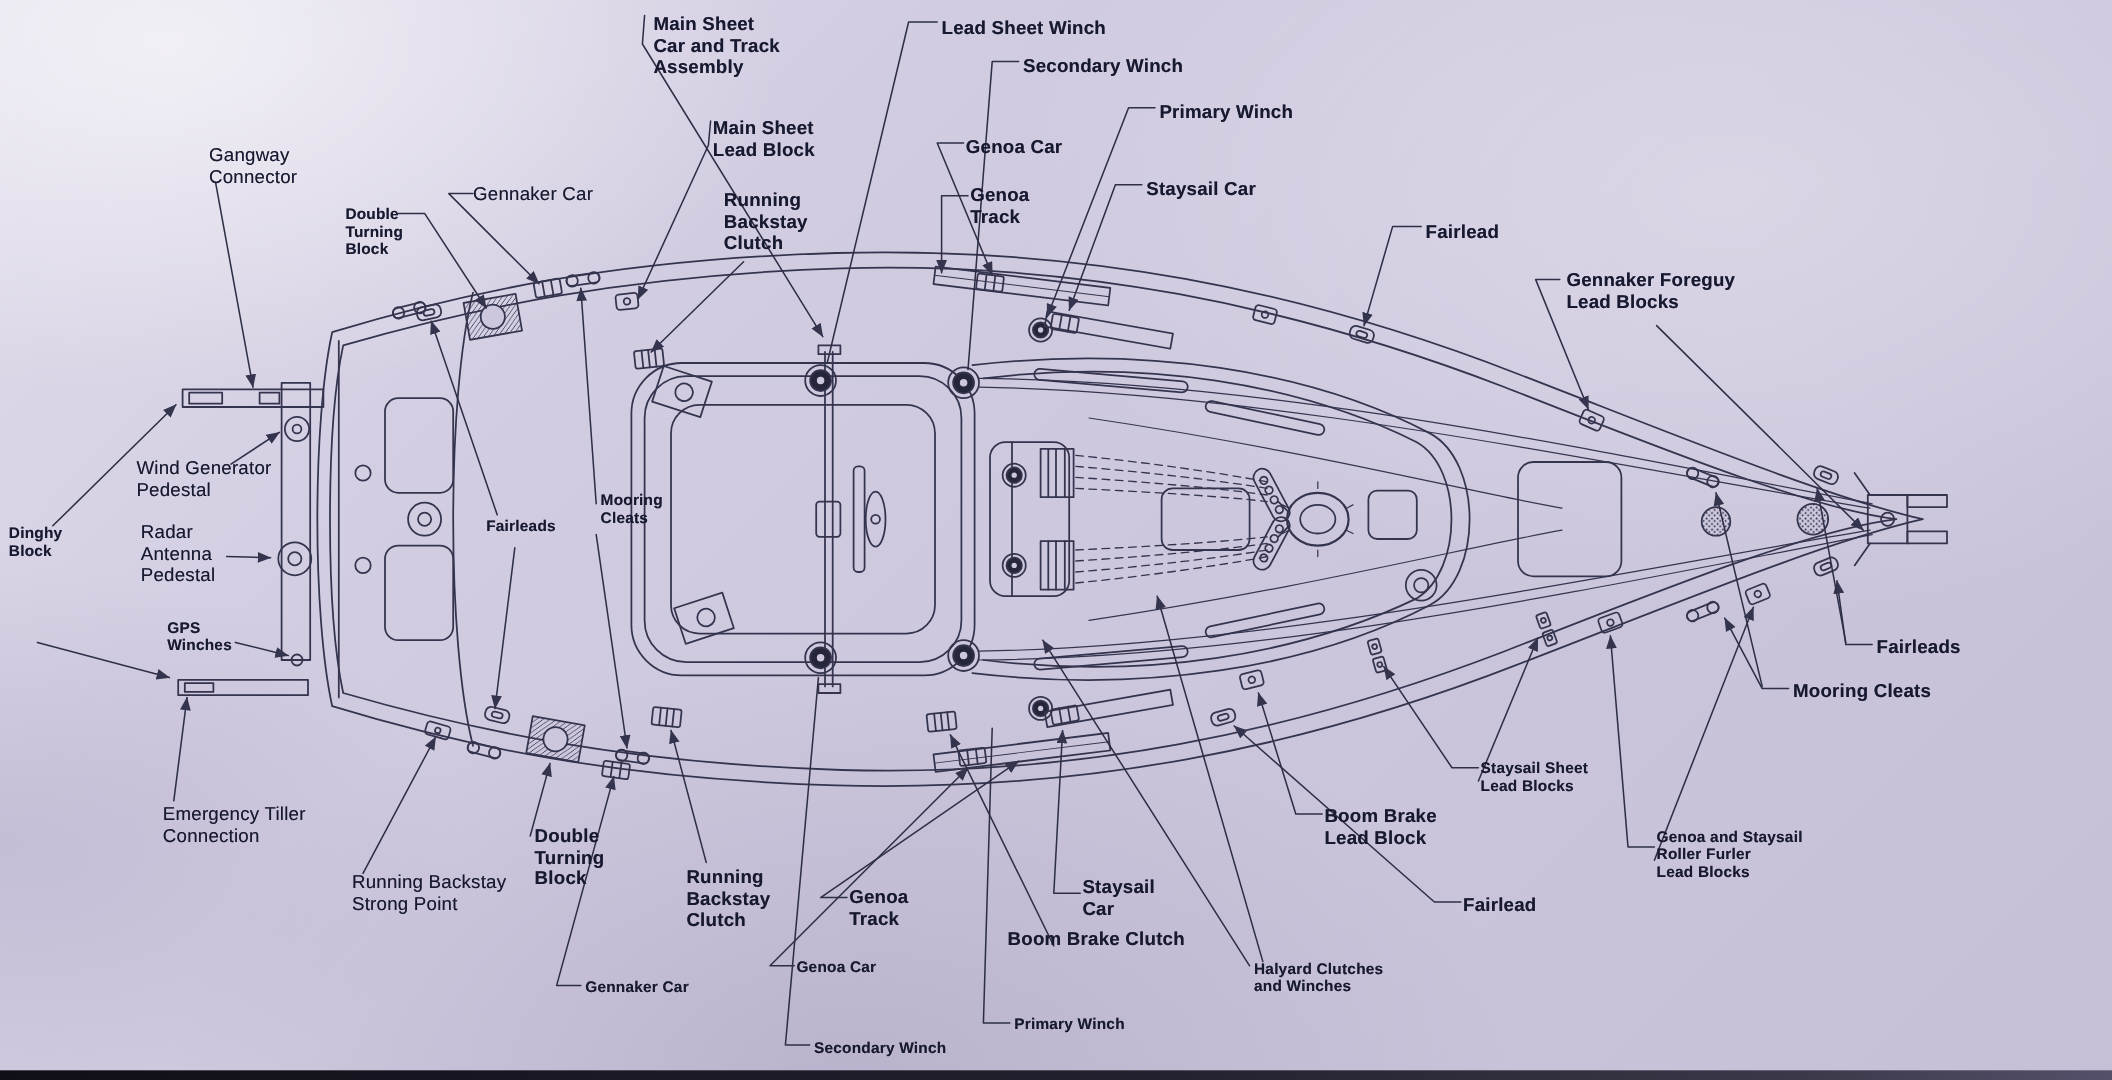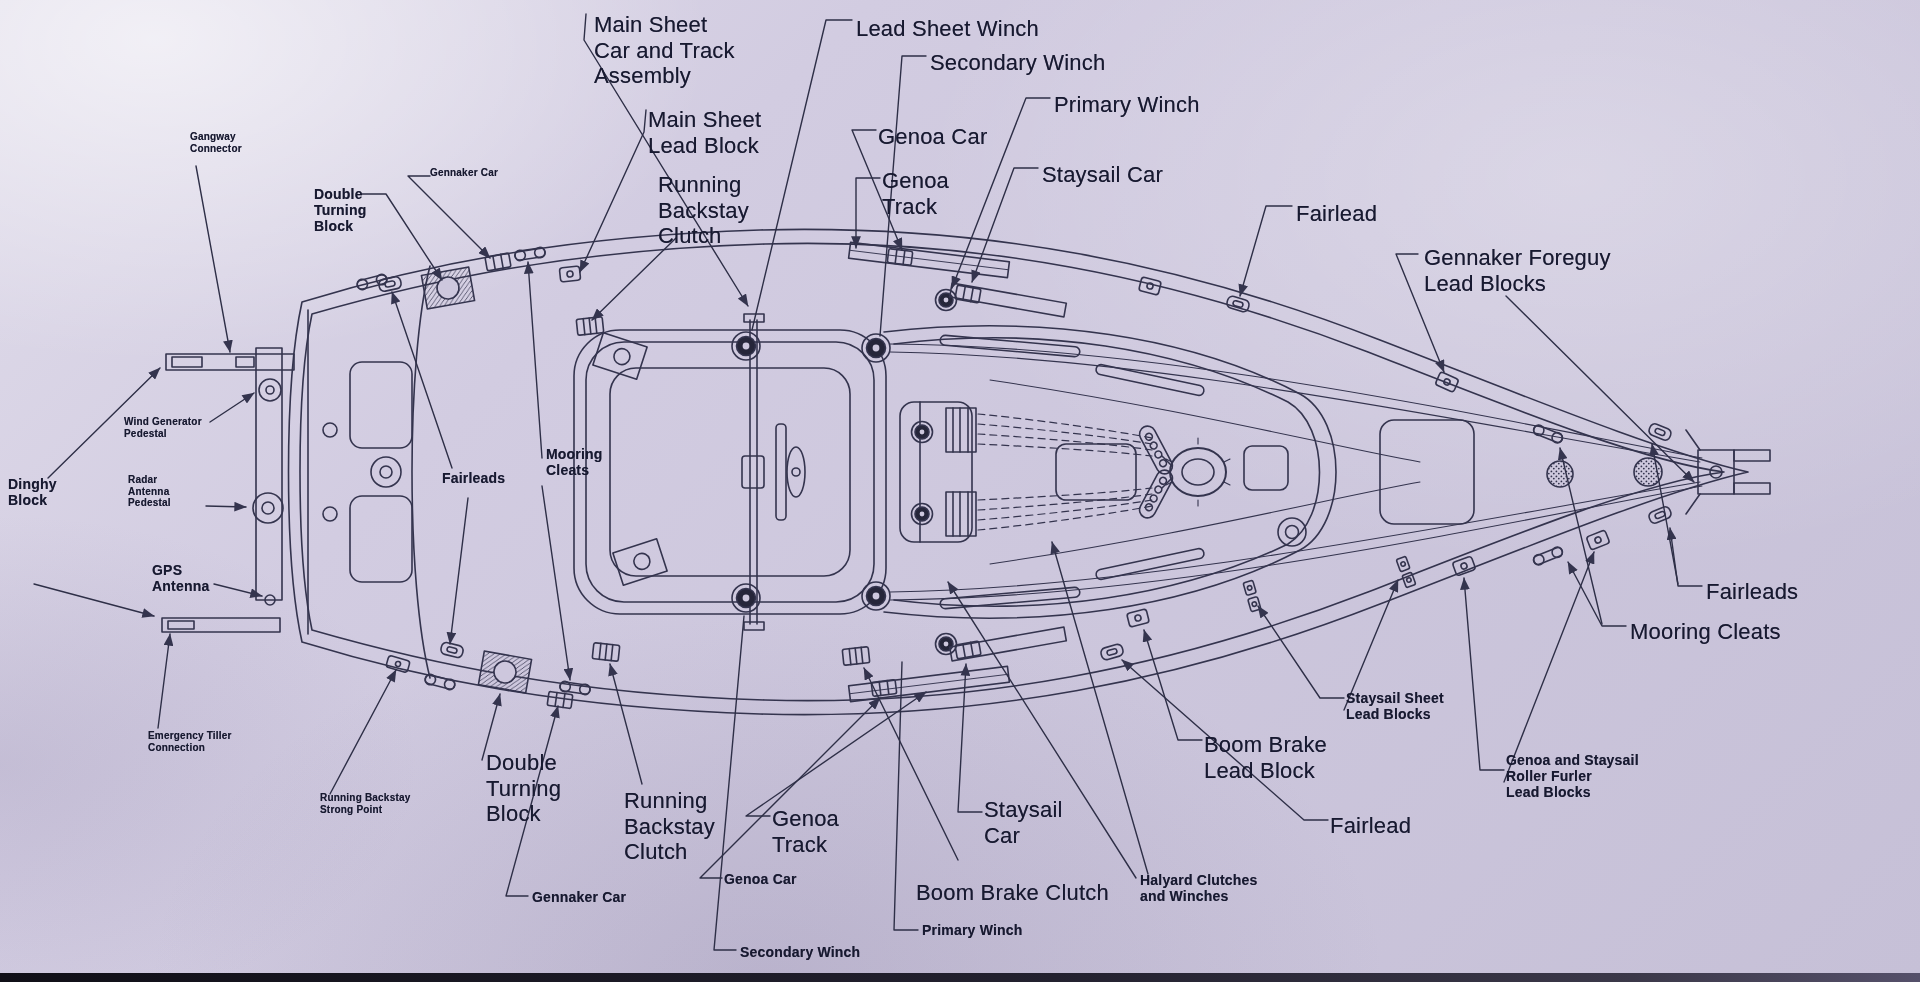"Main Sheet" .lg { font-size: 22px -> 17px; font-weight: 400 -> 700 }
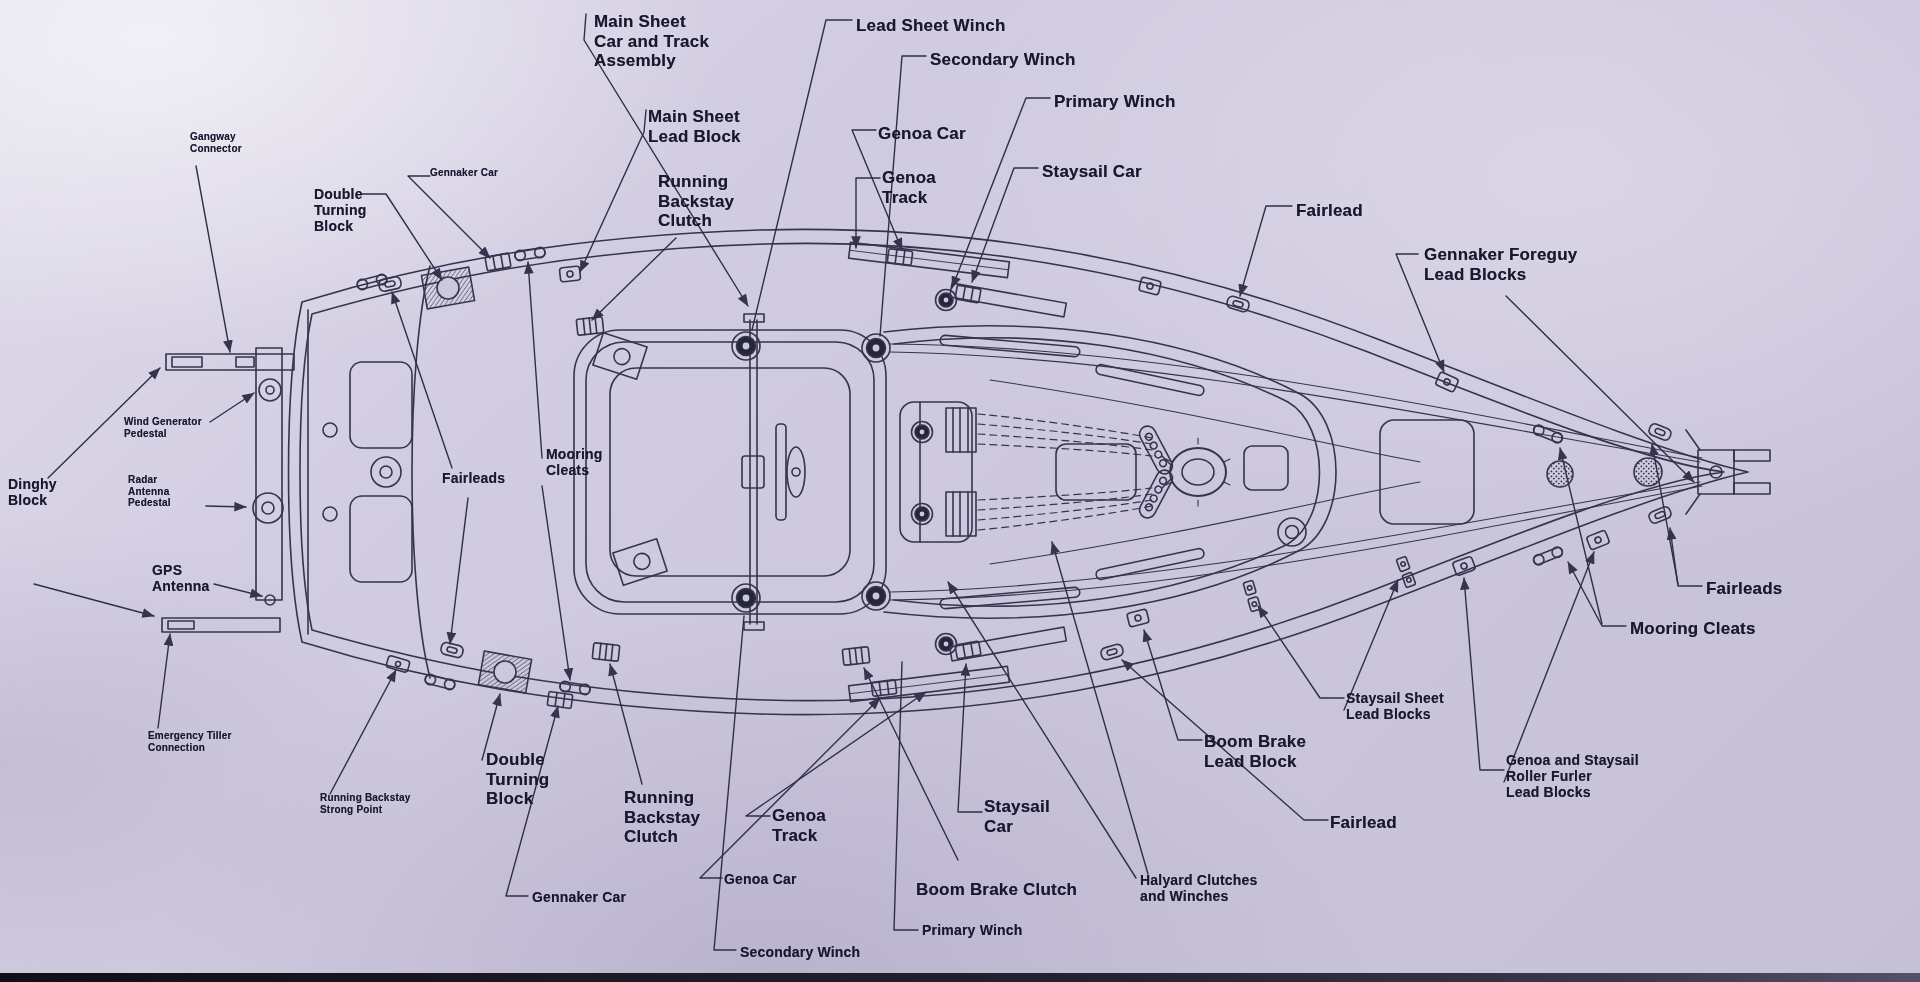"Gangway" .sm { font-size: 10px -> 17px; font-weight: 700 -> 400 }
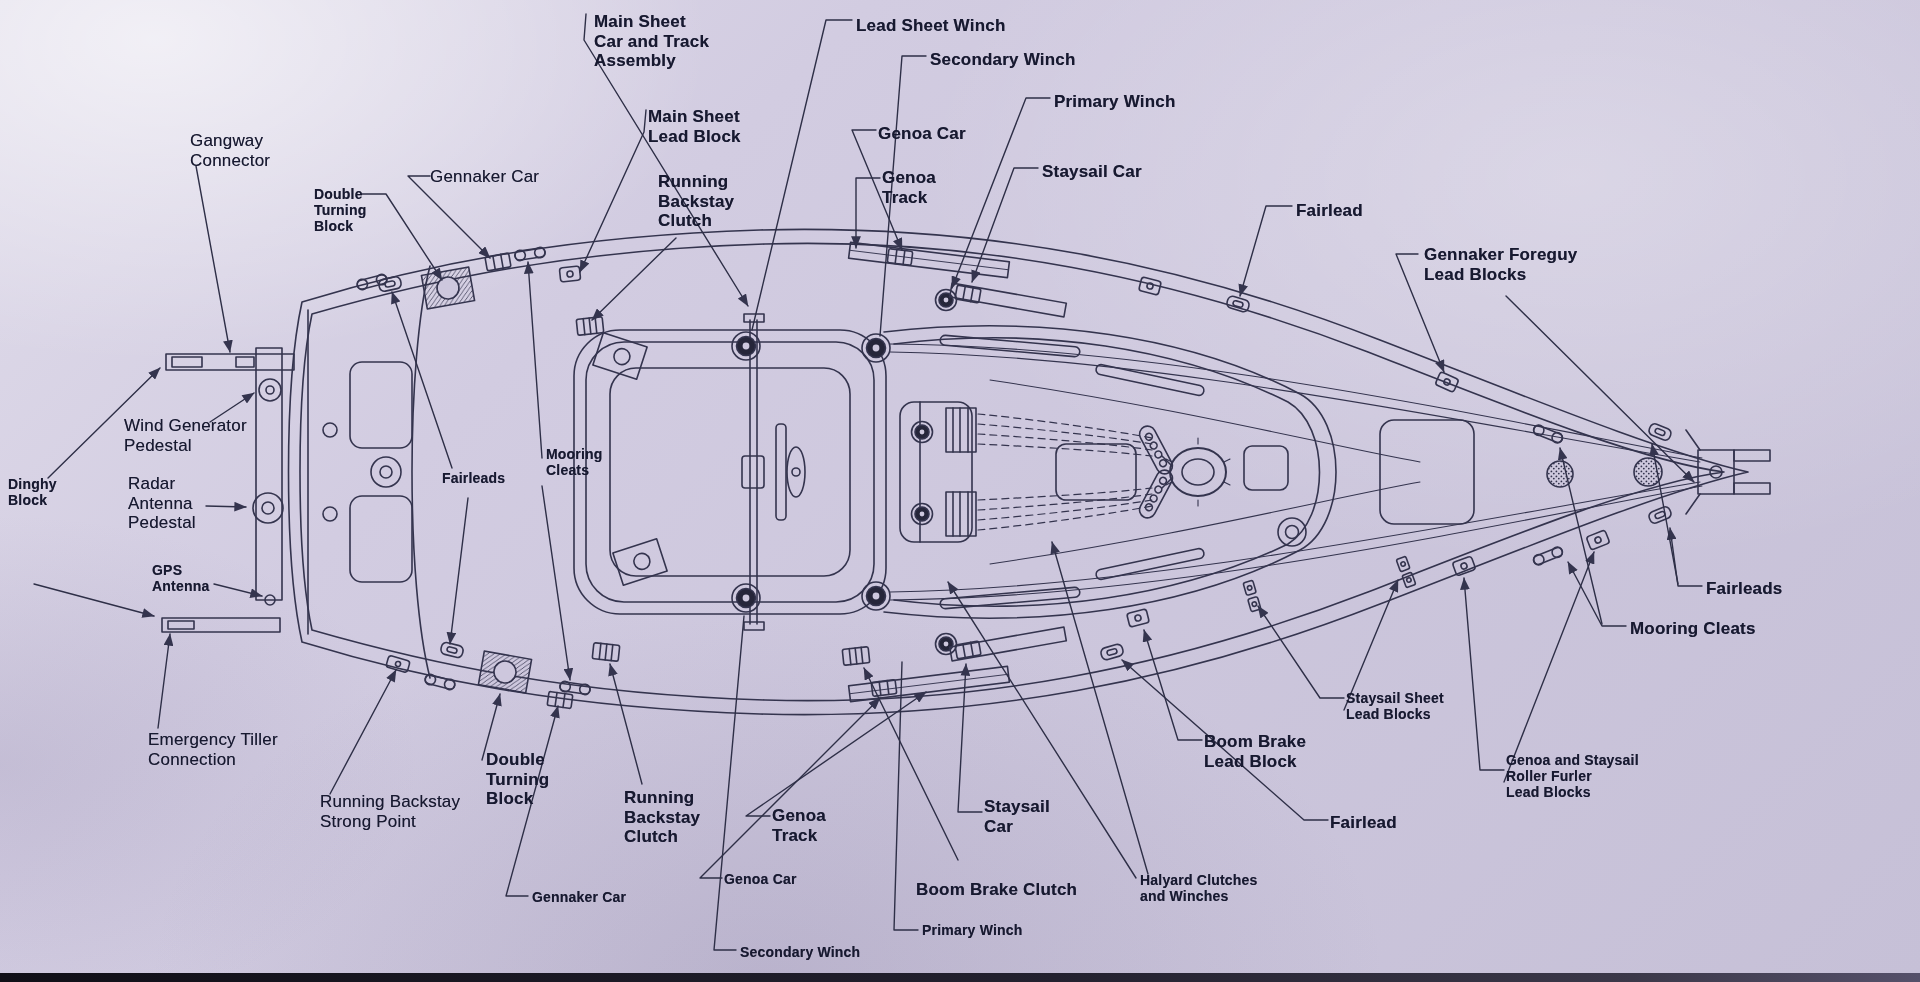"GPS" div.lbl { text: Antenna -> Winches }
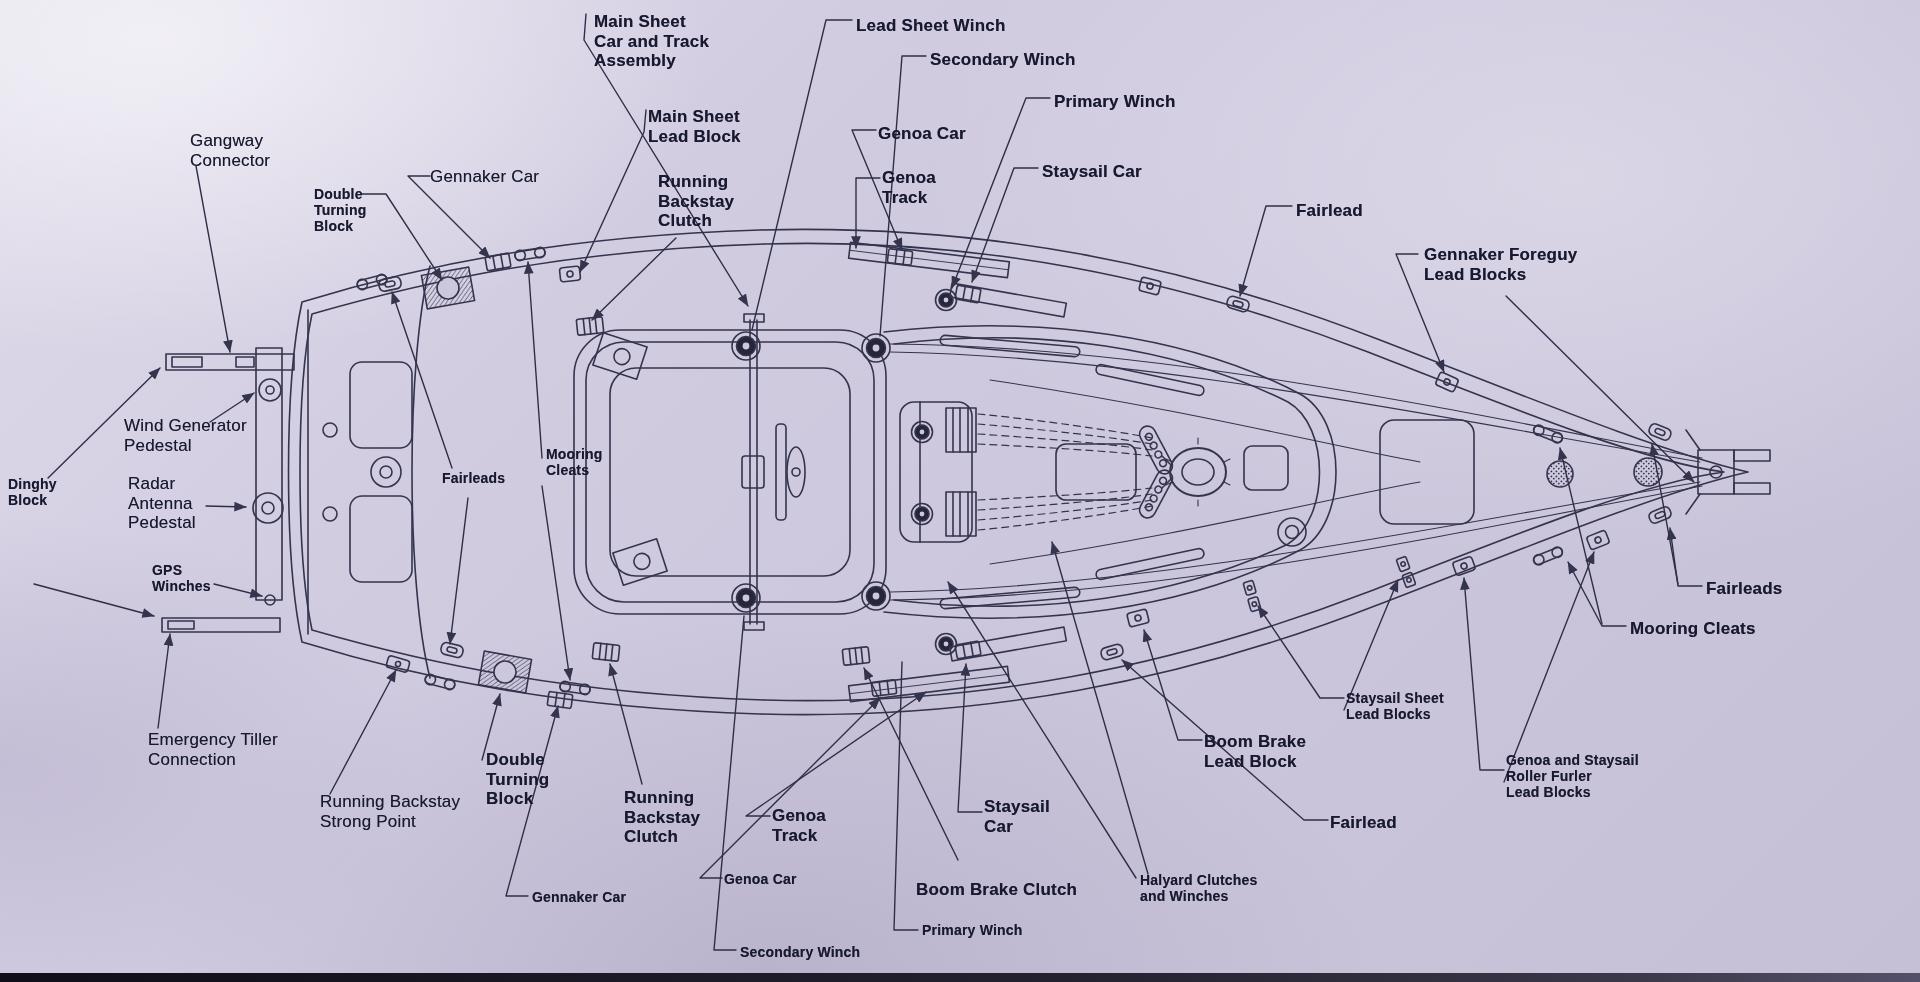"Boom Brake Clutch" div.lbl { top: 880px -> 844px }
